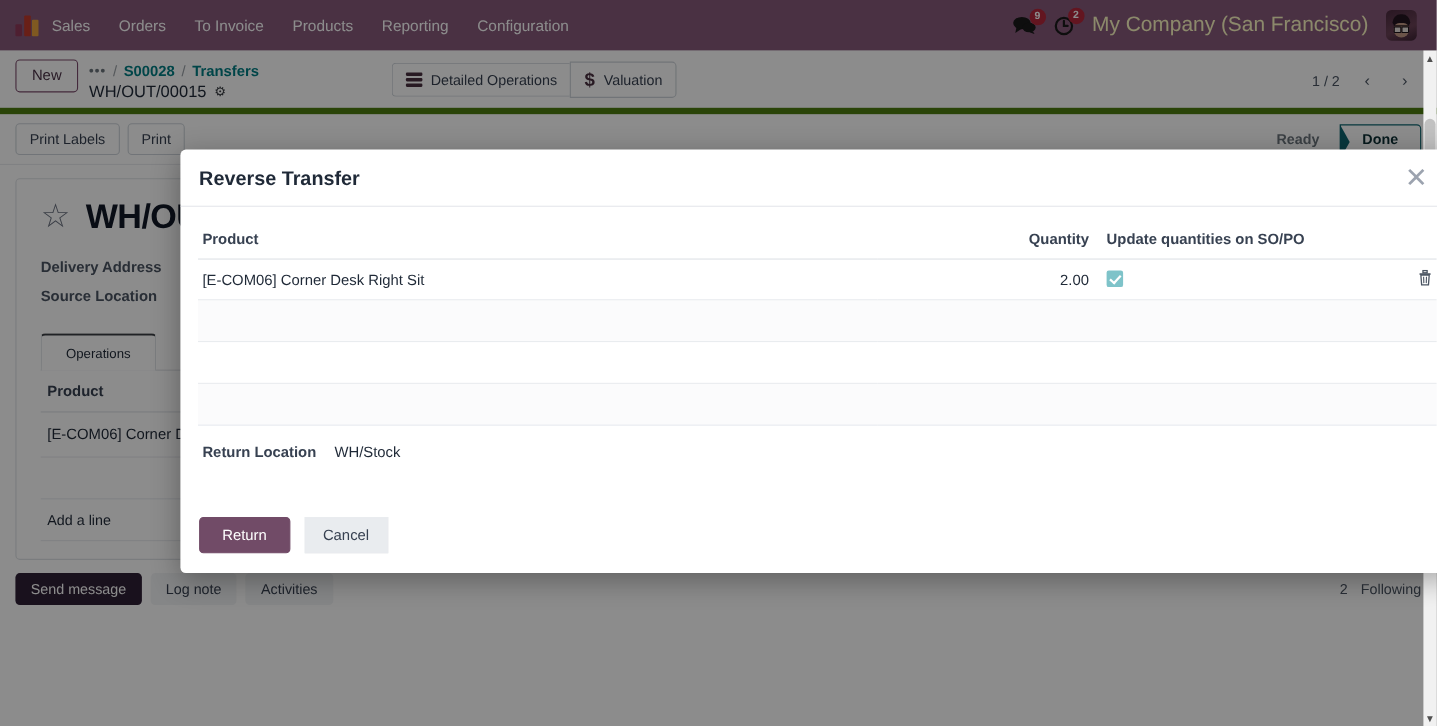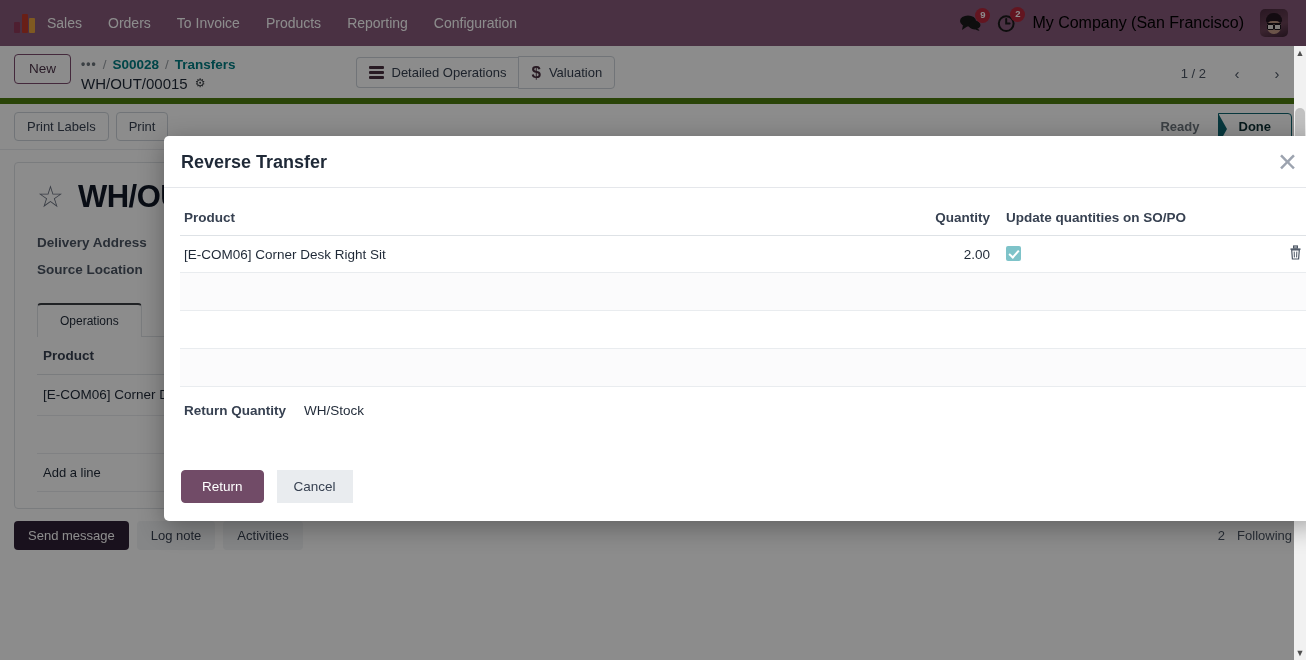"My Company (San Francisco)" .company-name { color: #000000 -> #fef9c3; font-size: 16px -> 19px }
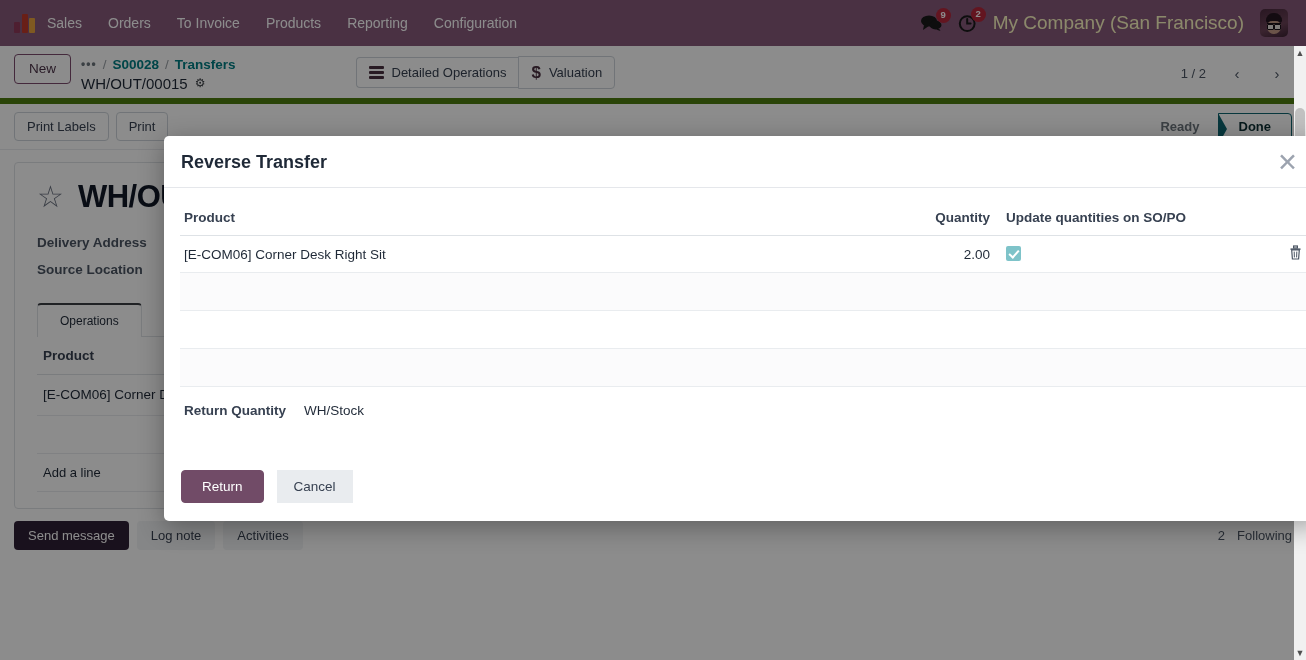"1 / 2" .cp-right { gap: 10px -> 4px }
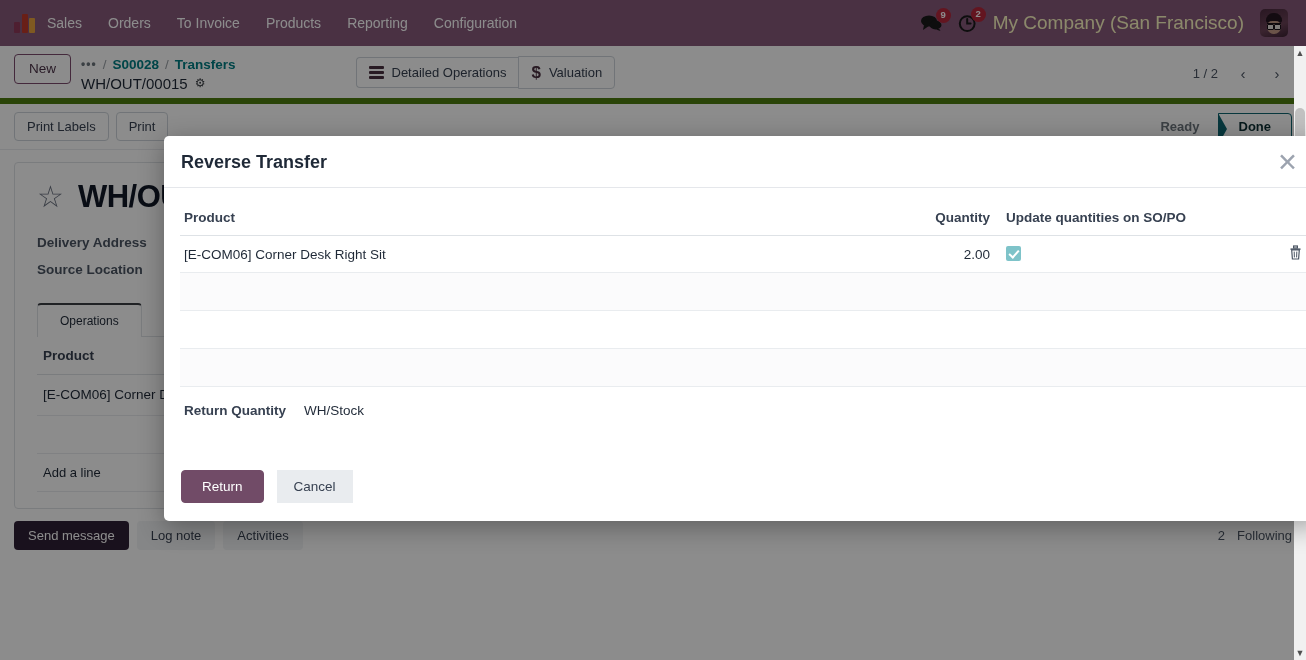"Return Quantity" span.lbl { text: Quantity -> Location }
